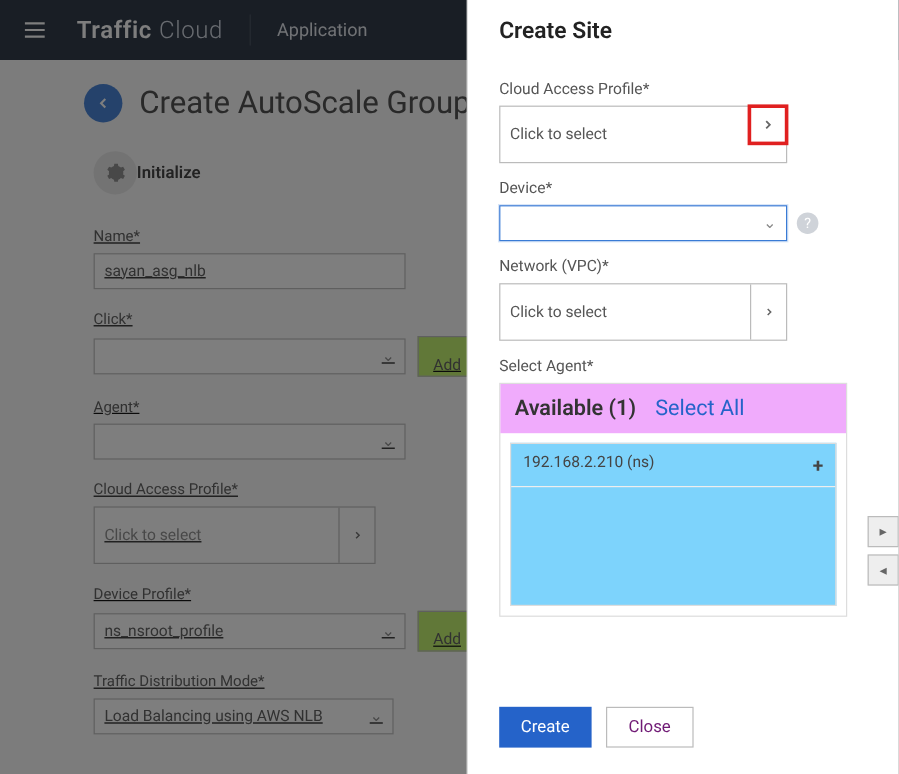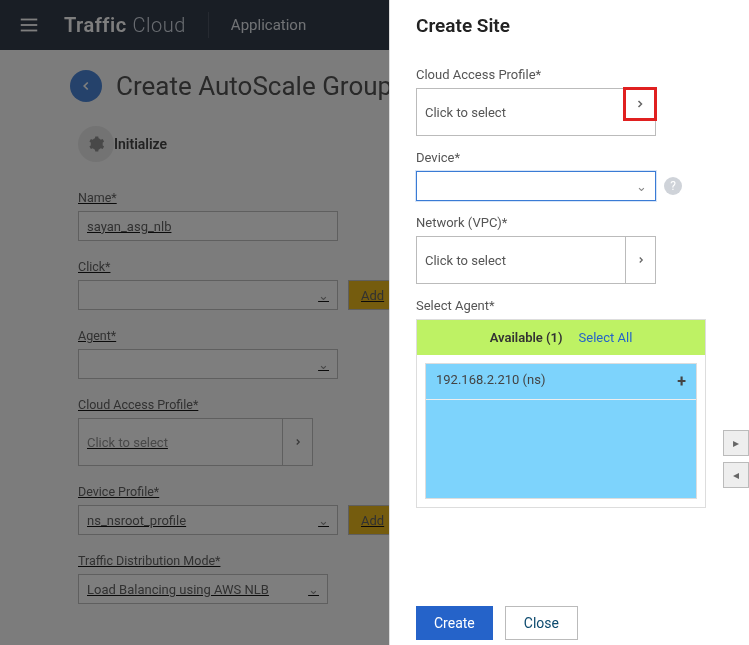"Add" .btn-sm { background: #eab308 -> #bef264; padding: 6px 12px -> 16px 12px }
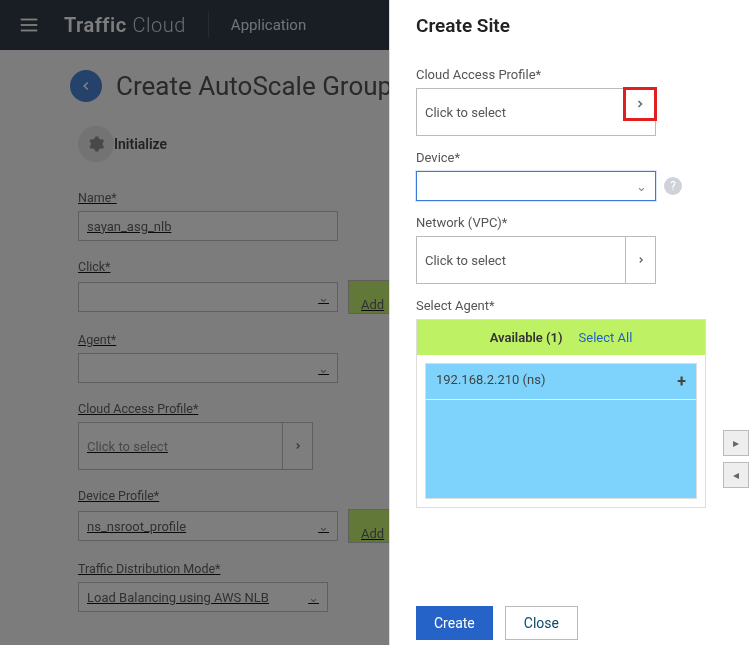"Available (1)" .agent-head { background: #bef264 -> #f0abfc; font-size: 13px -> 18px; justify-content: center -> flex-start }
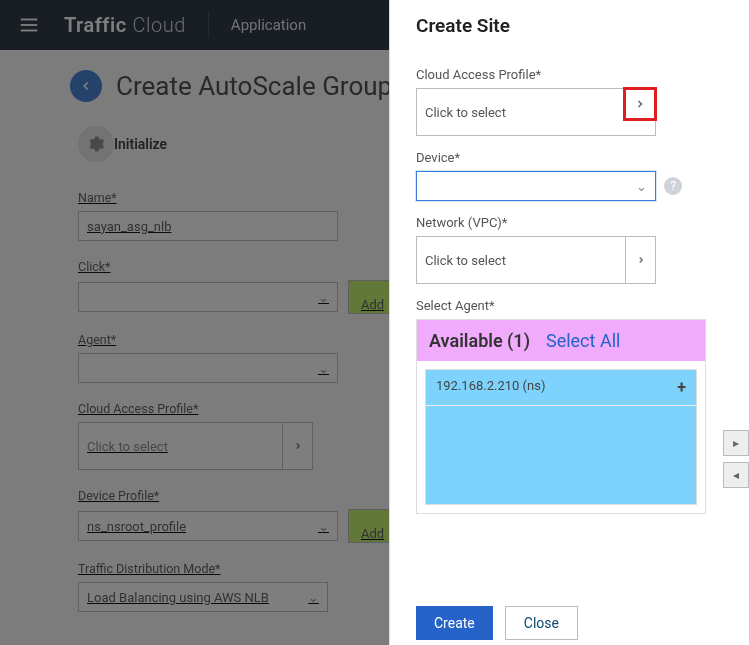"Create" .panel-footer { padding: 14px 26px 5px -> 14px 26px 22px }
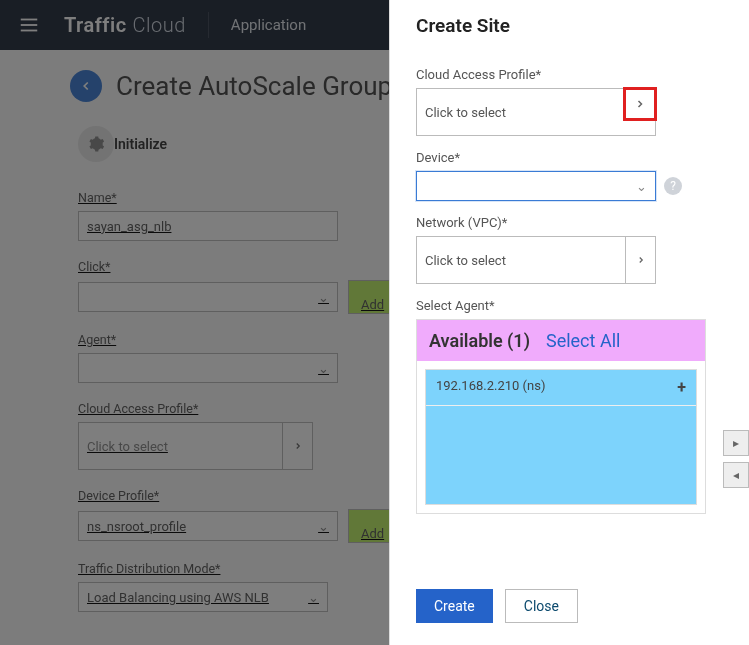"Close" .btn-secondary { color: #0c4a6e -> #701a75 }
